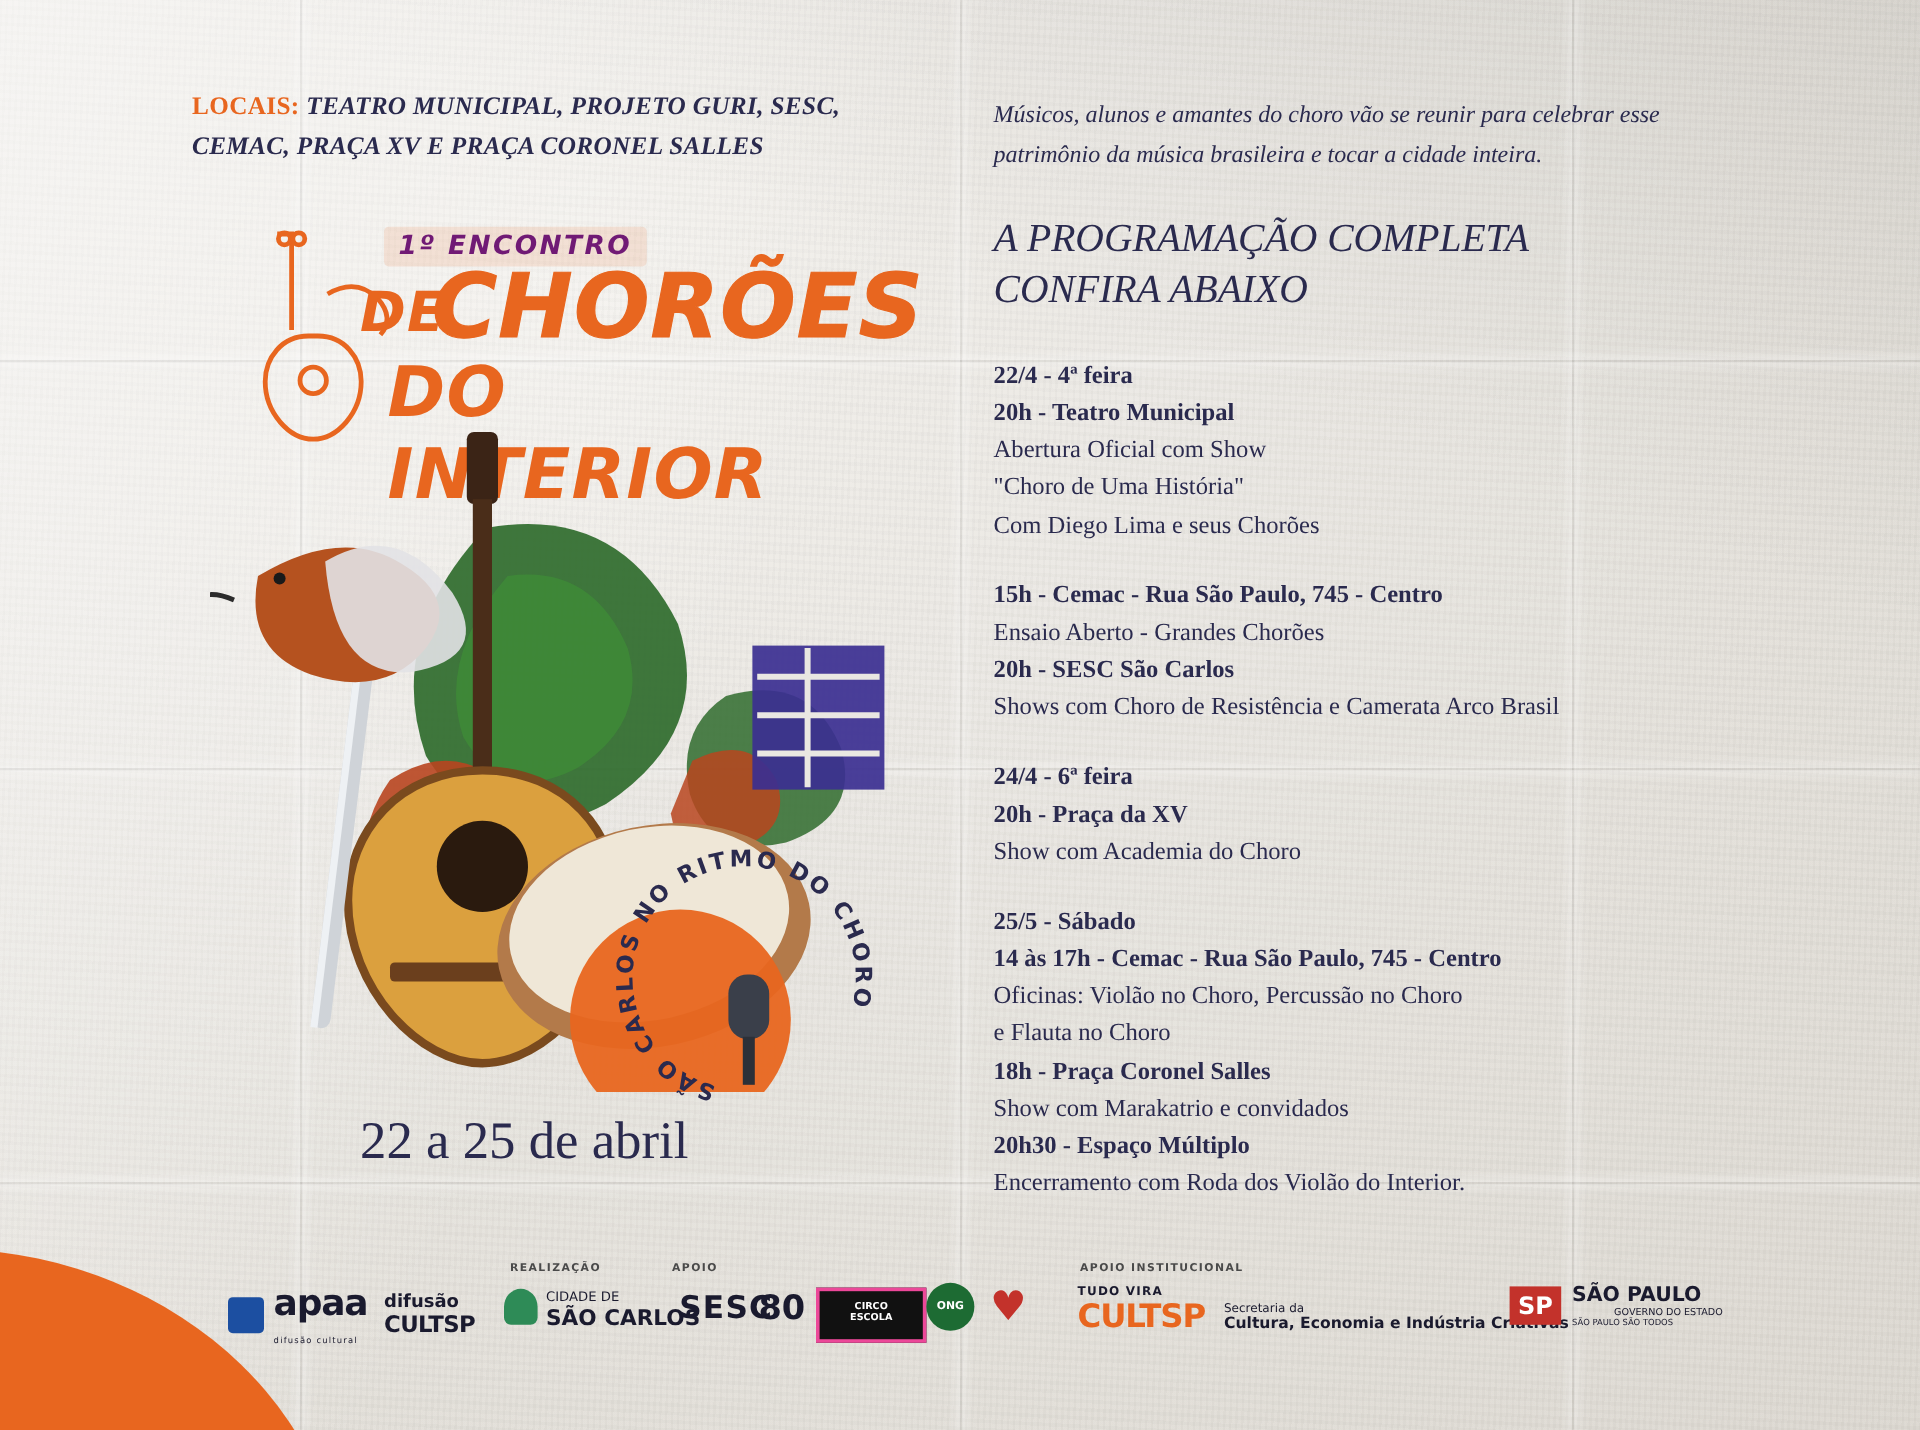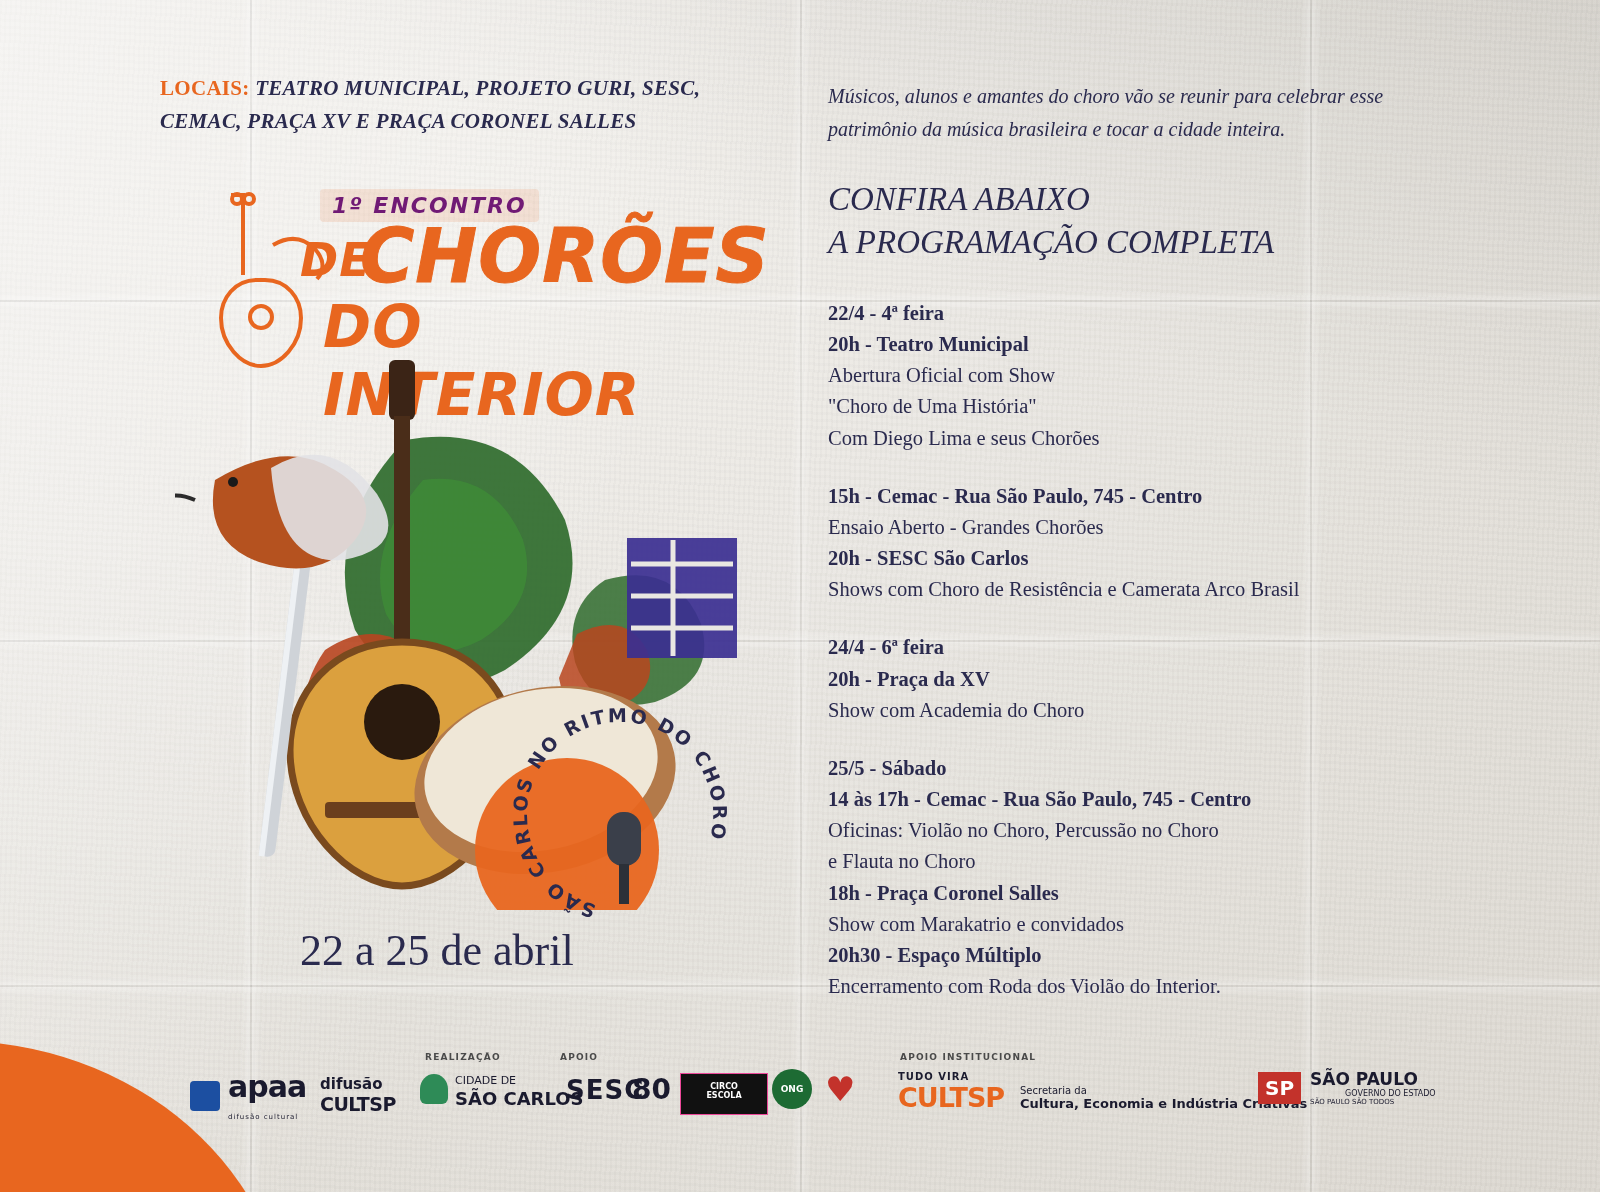"CONFIRA ABAIXO" div { order: before "A PROGRAMAÇÃO COMPLETA" -> after "A PROGRAMAÇÃO COMPLETA" }
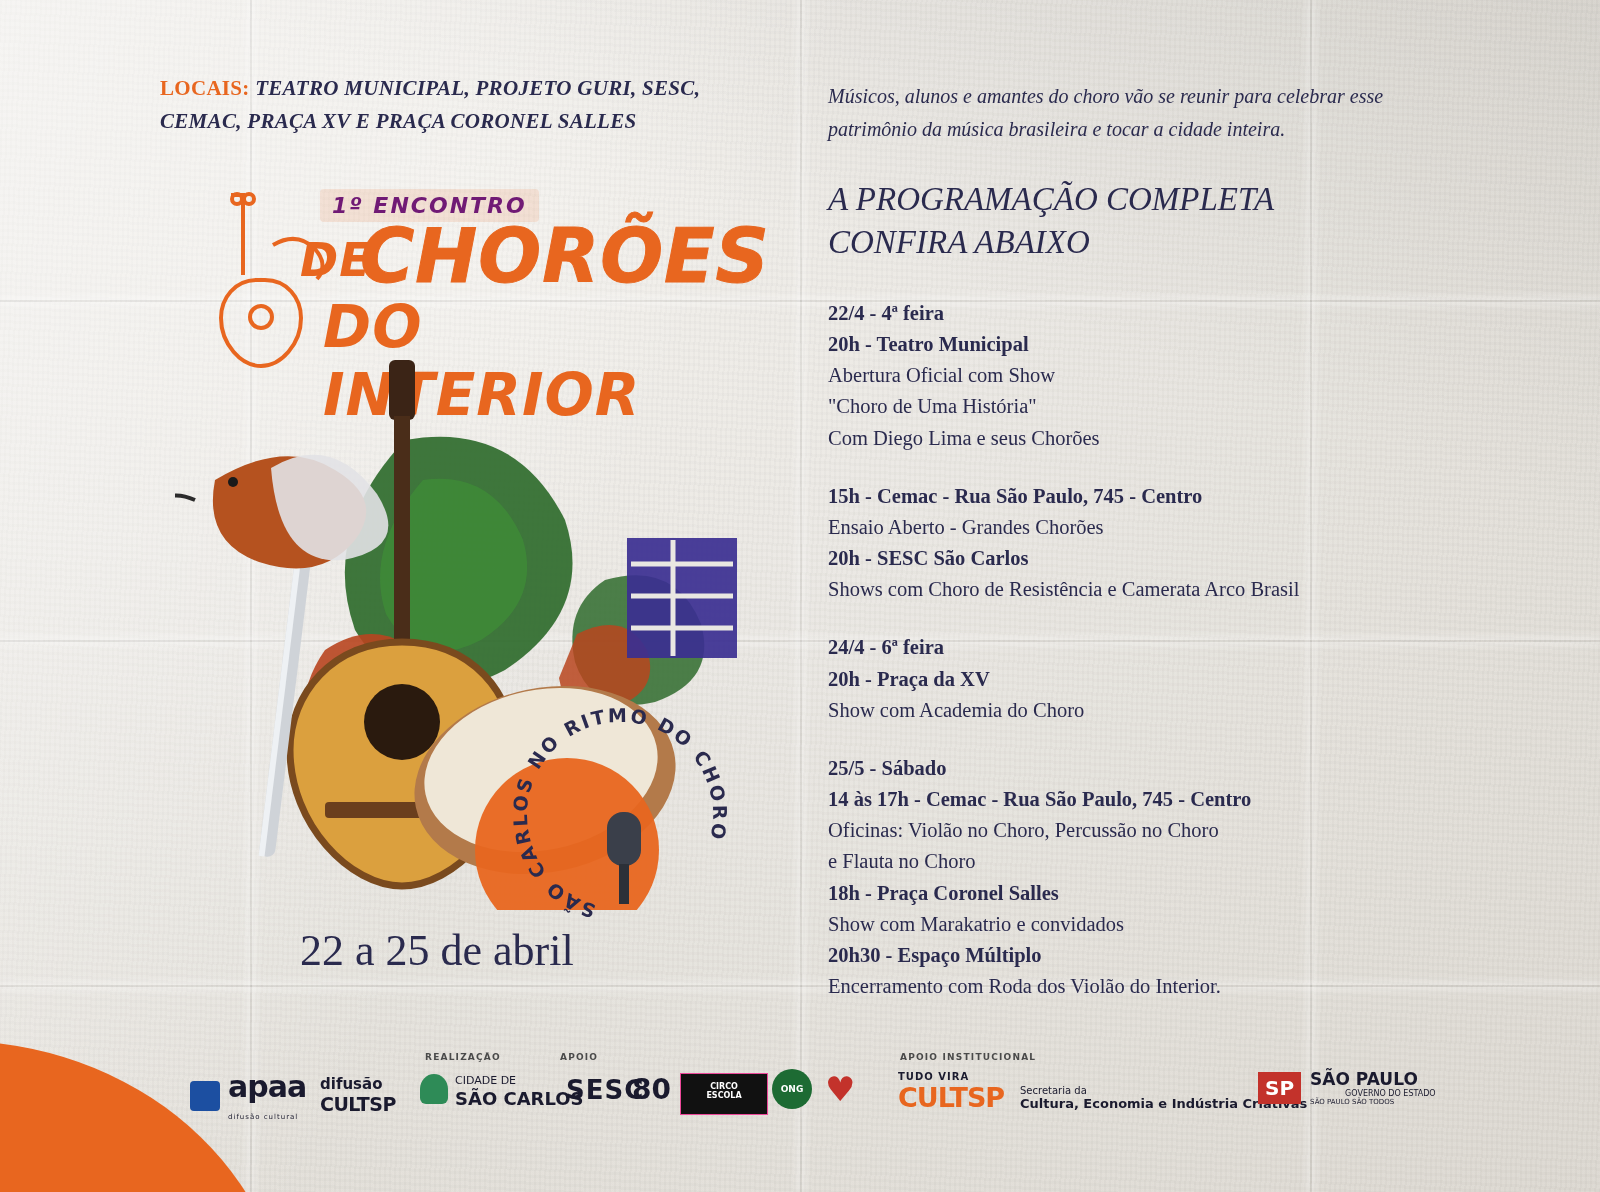"CIRCO ESCOLA" .box { border: 1px solid #ec4899 -> 3px solid #ec4899 }
